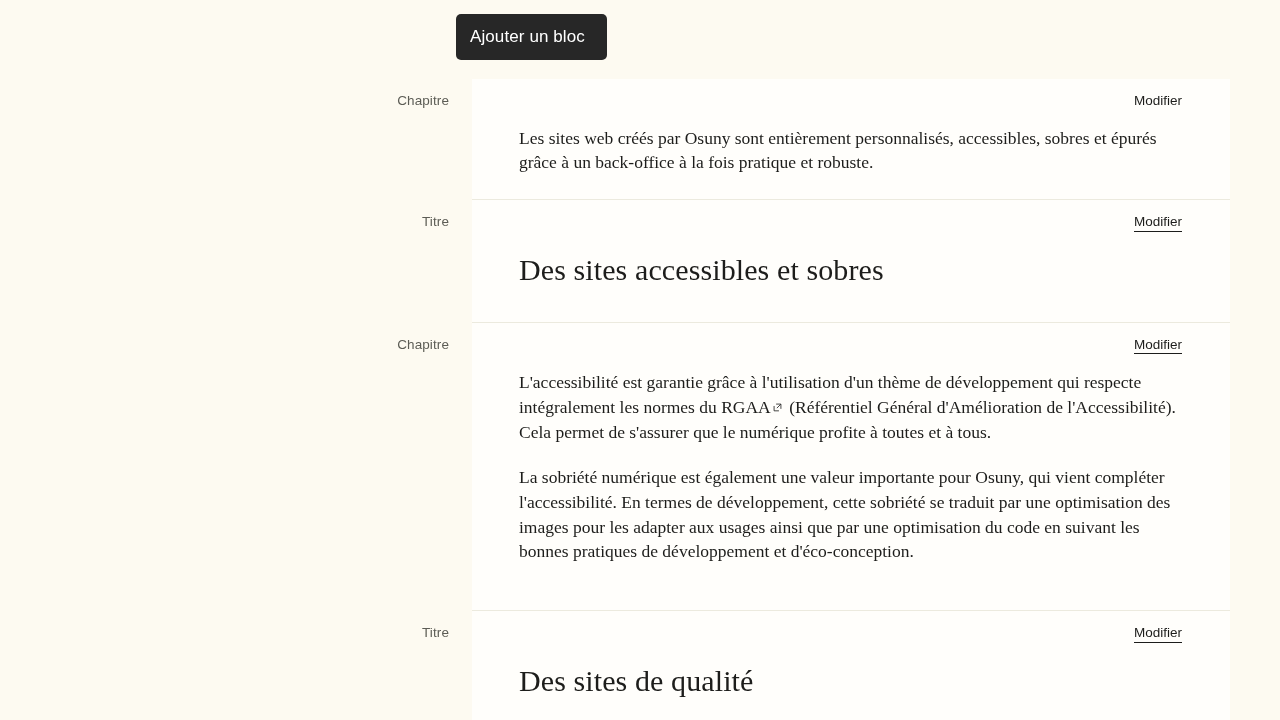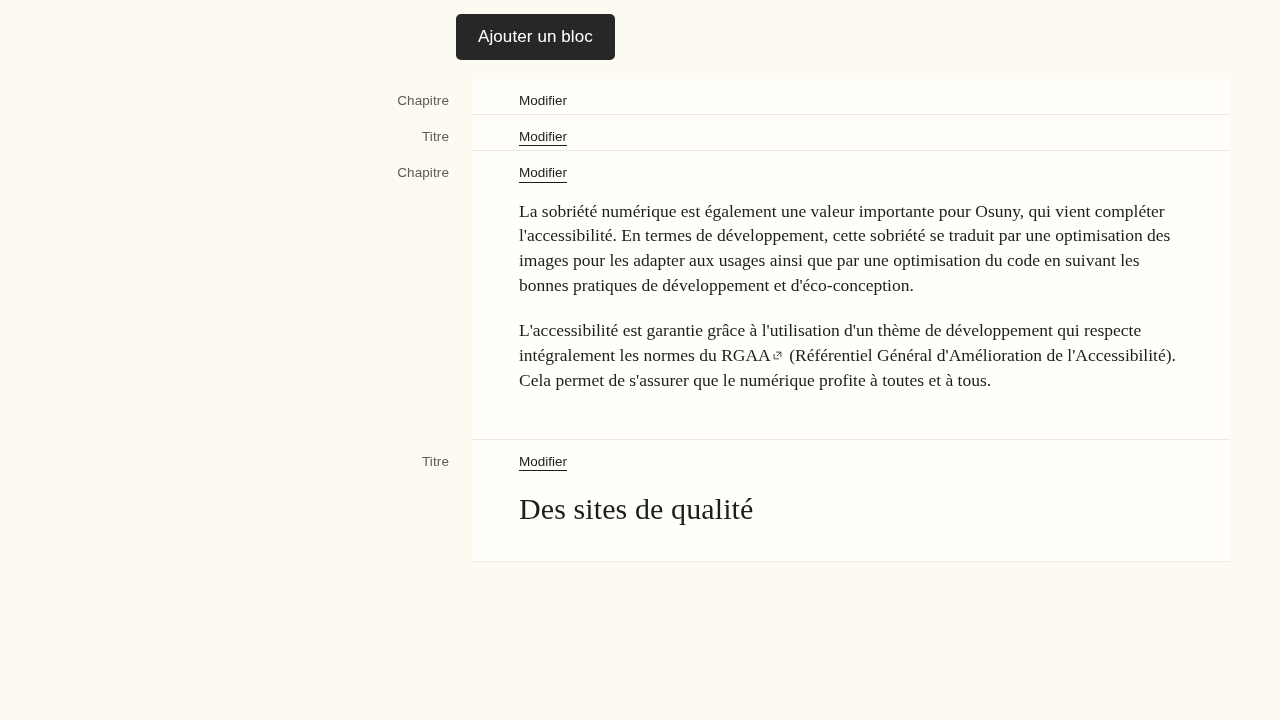"Ajouter un bloc" .add-block-btn { padding: 14px 22px 15px 22px -> 14px 22px 15px 14px }
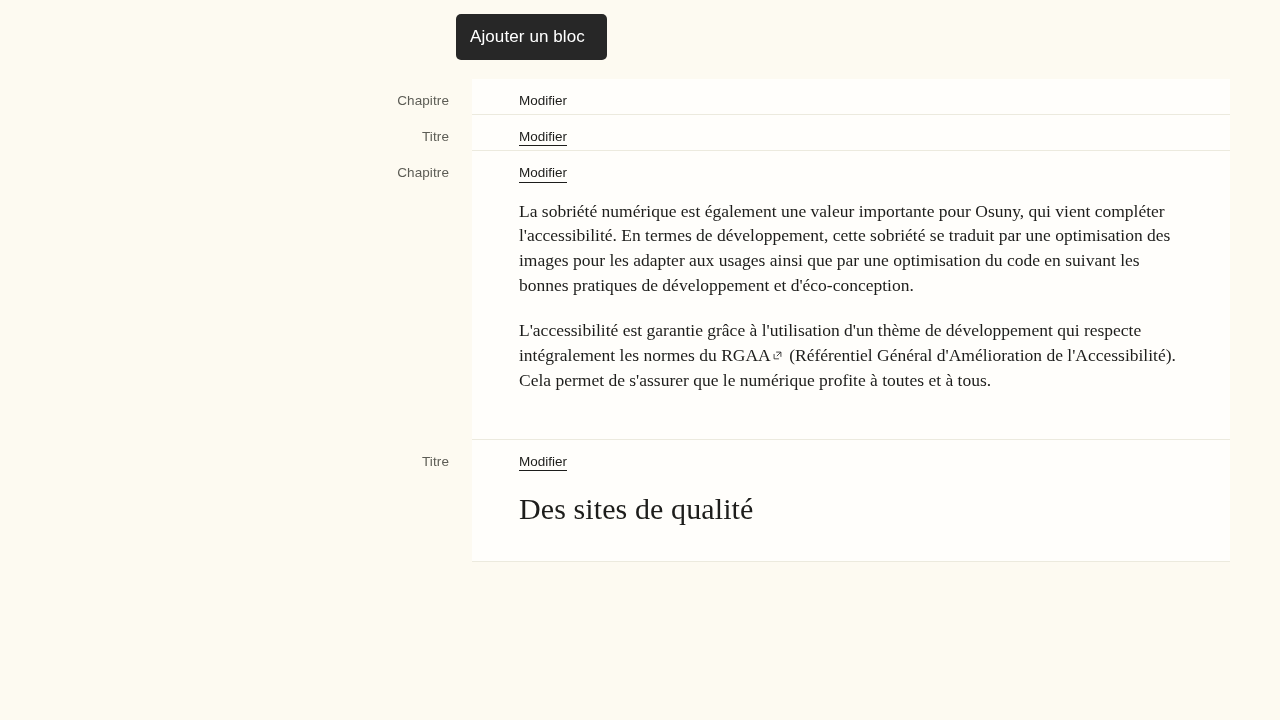"Modifier" .edit-link-wrap { justify-content: flex-start -> flex-end }
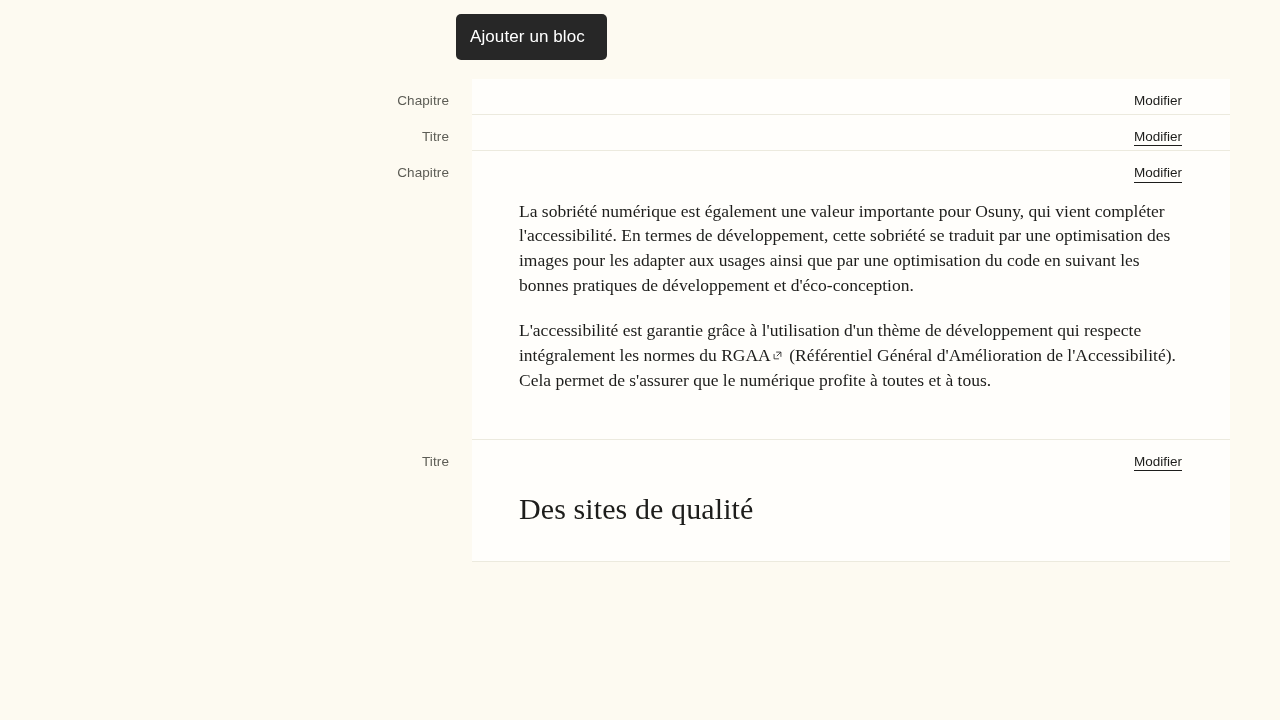"Les sites web créés par" div.block-body { html: none -> <div> <p>Les sites web créés par Osuny sont entièrement personnalisés, accessibles, sobres et épurés grâce à un back-office à la fois pratique et robuste.</p> </div> }
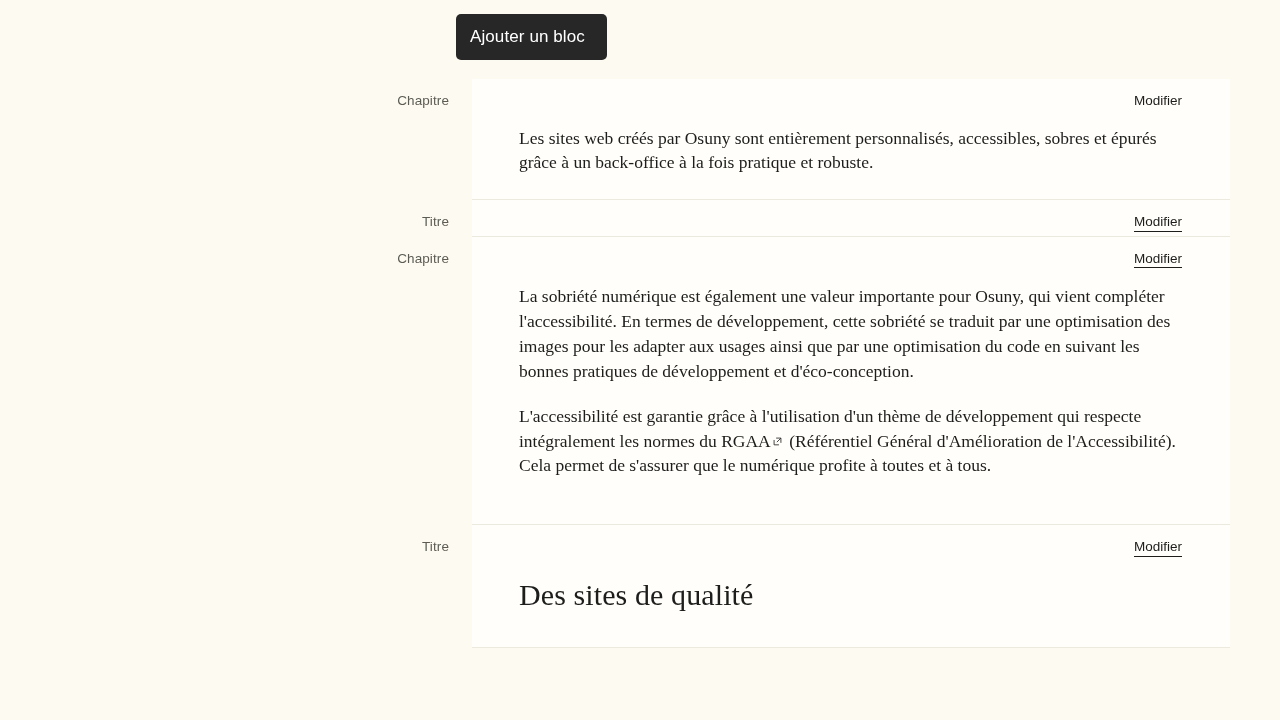"Des sites accessibles et sobres" h2.block-title { html: none -> <h2>Des sites accessibles et sobres</h2> }
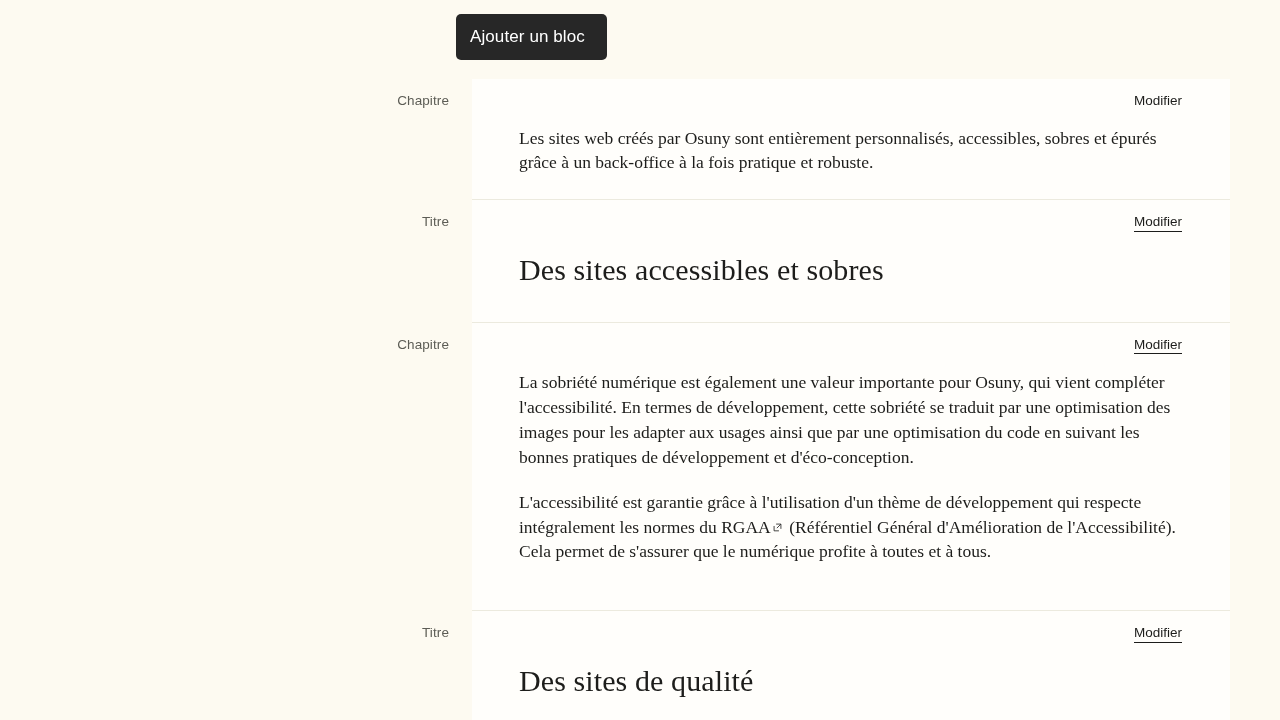"La sobriété numérique est également" p { order: before "L'accessibilité est garantie grâce à" -> after "L'accessibilité est garantie grâce à" }
